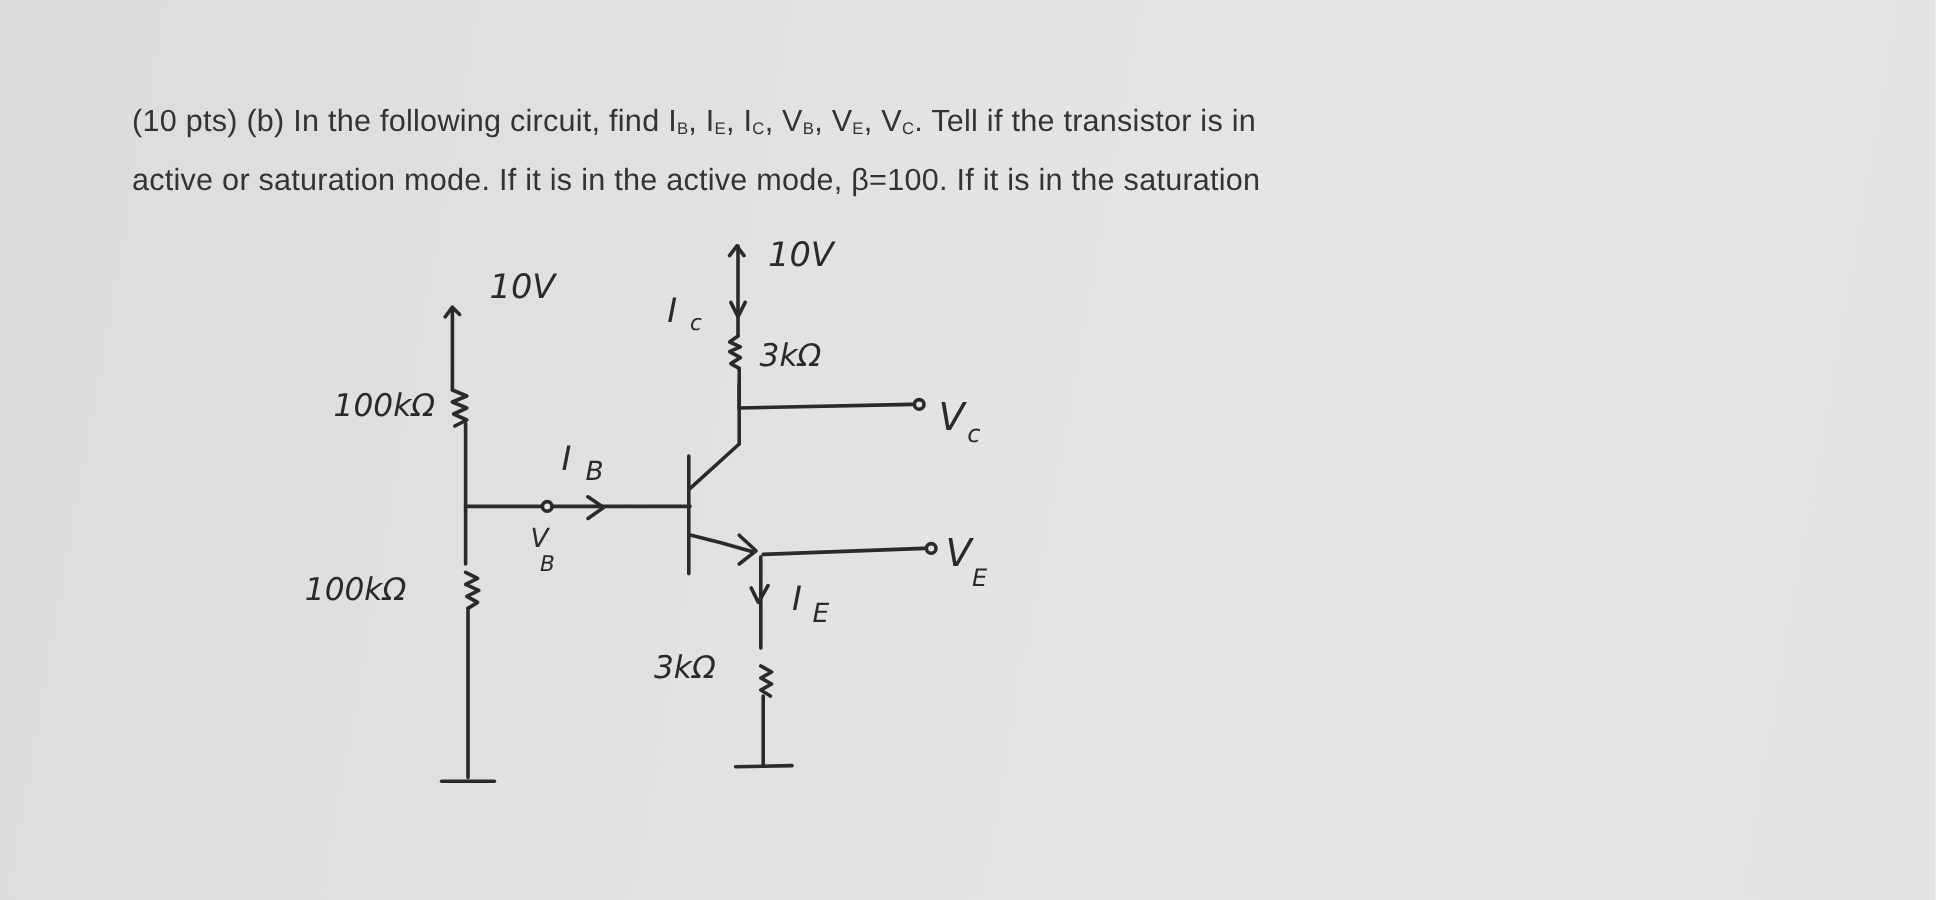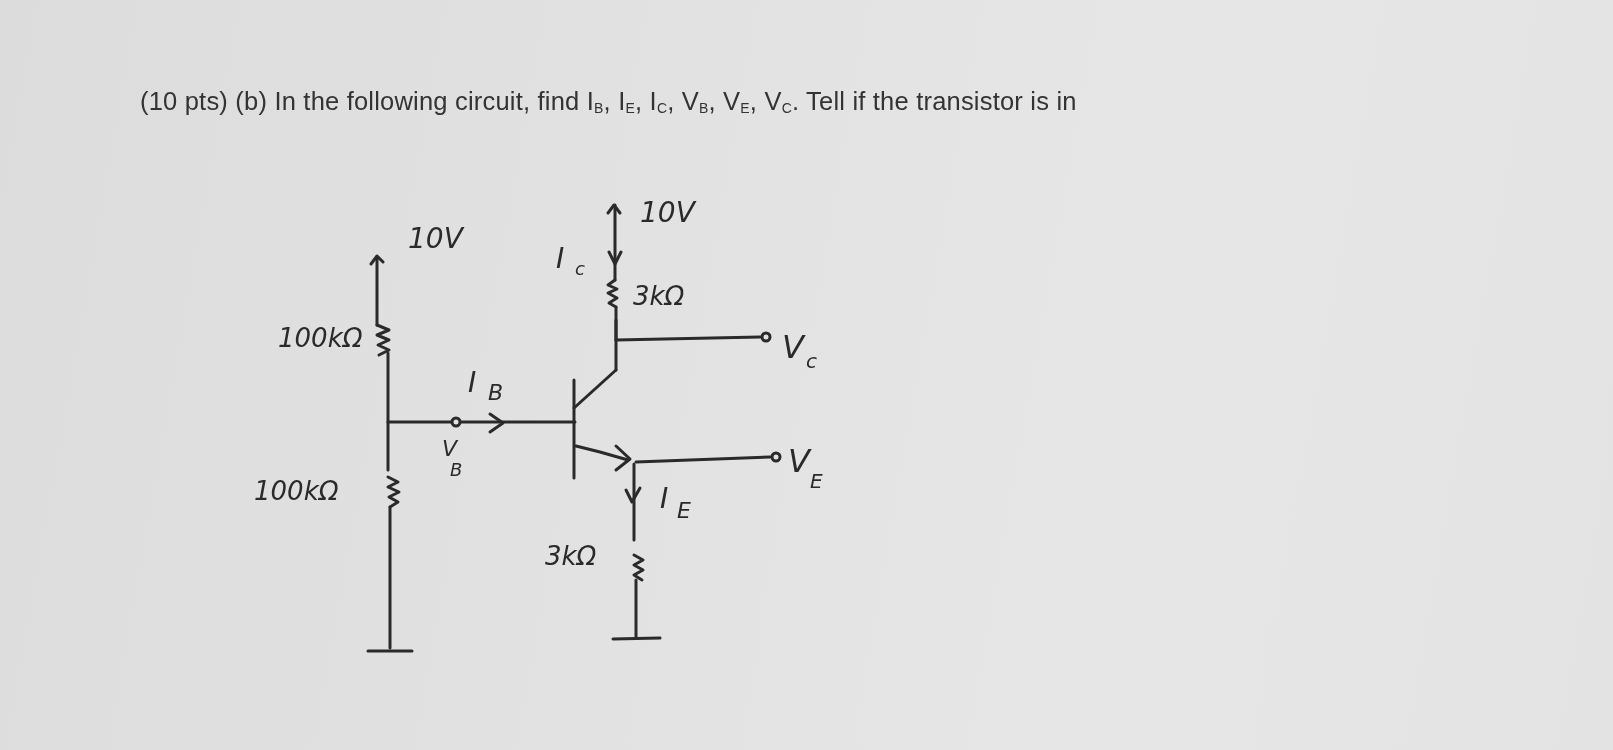"(10 pts) (b) In the" .problem .line { margin-left: 30px -> none }
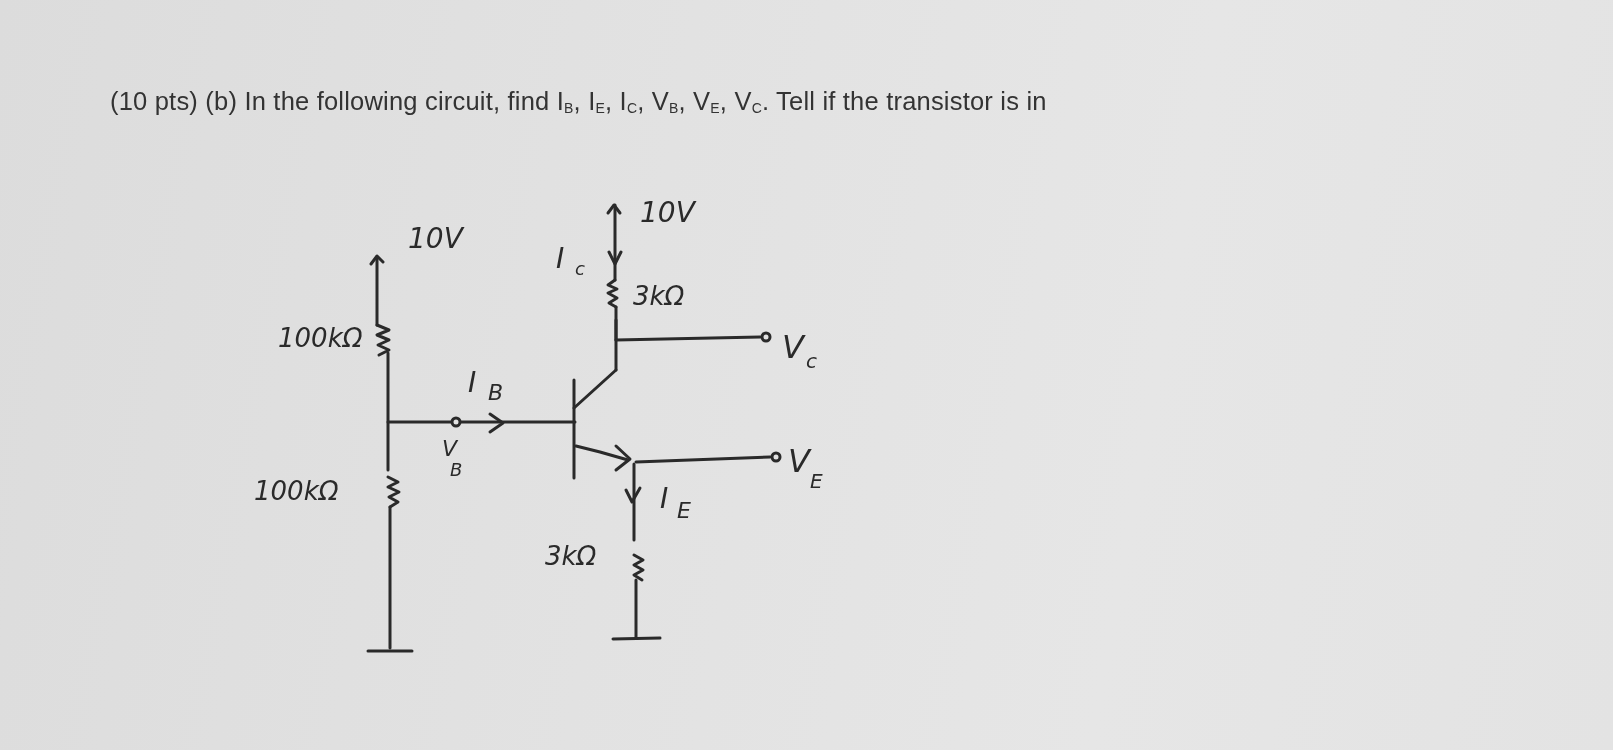"active or saturation mode. If" span.line { html: none -> <span>active or saturation mode. If it is in the active mode, β=100. If it is in the saturation</span> }
